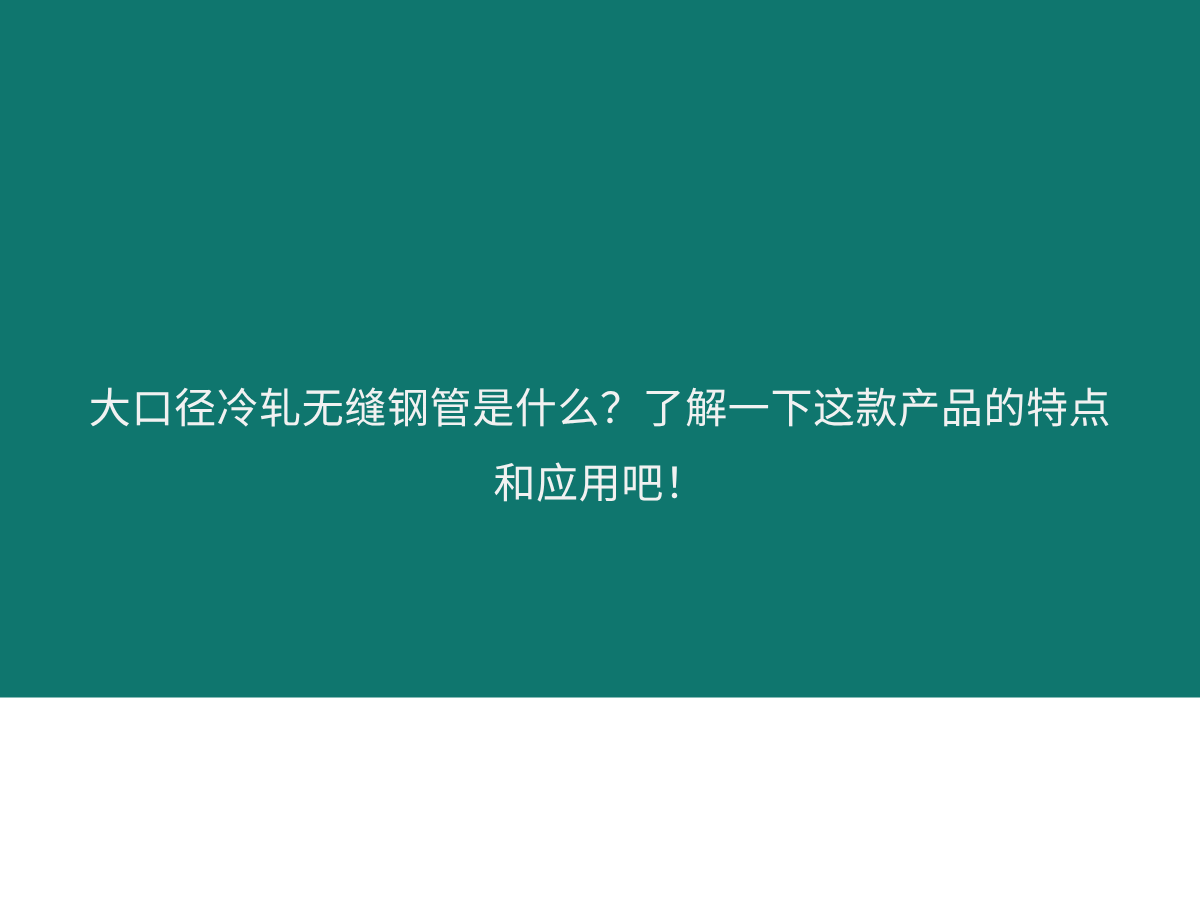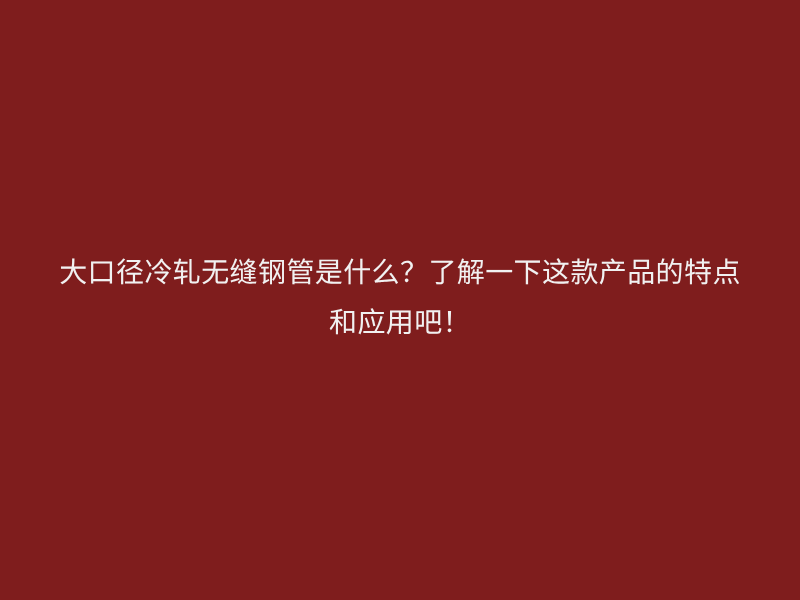"大口径冷轧无缝钢管是什么？了解一下这款产品的特点和应用吧！" .banner { background-color: #7f1d1d -> #0f766e; height: 600px -> 465px }
